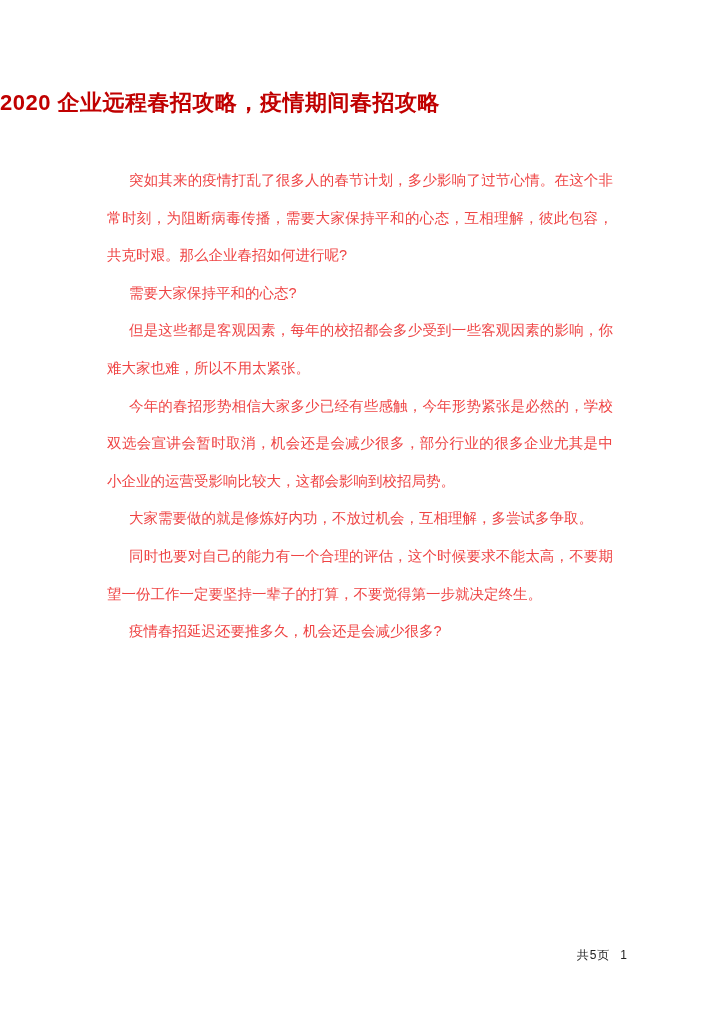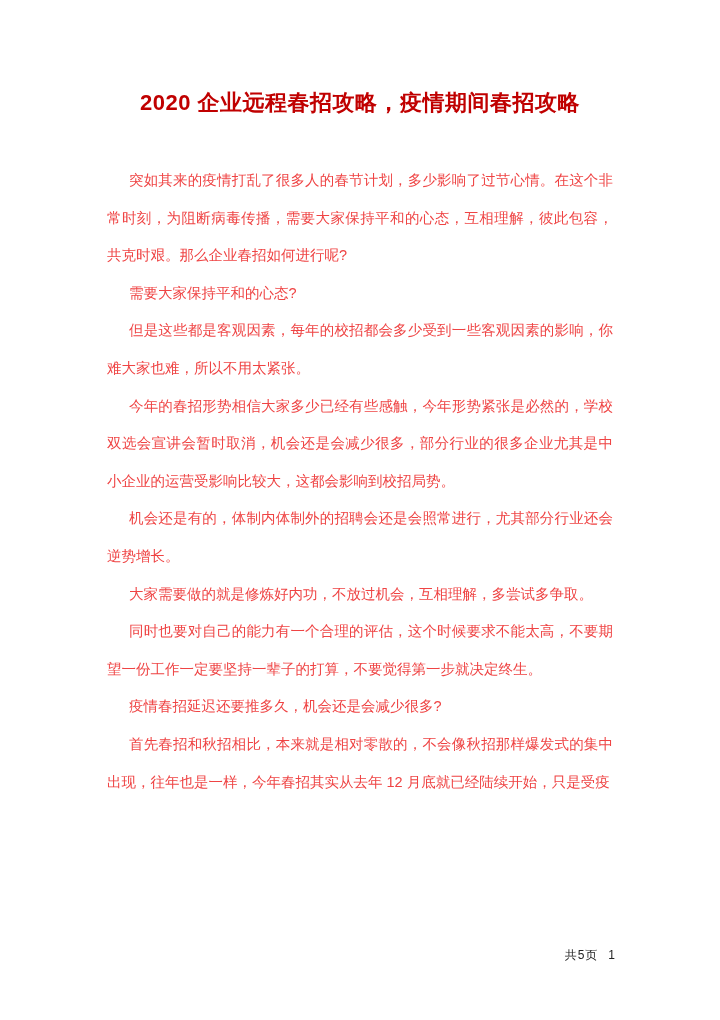"2020 企业远程春招攻略，疫情期间春招攻略" .doc-title { text-align: center -> none }
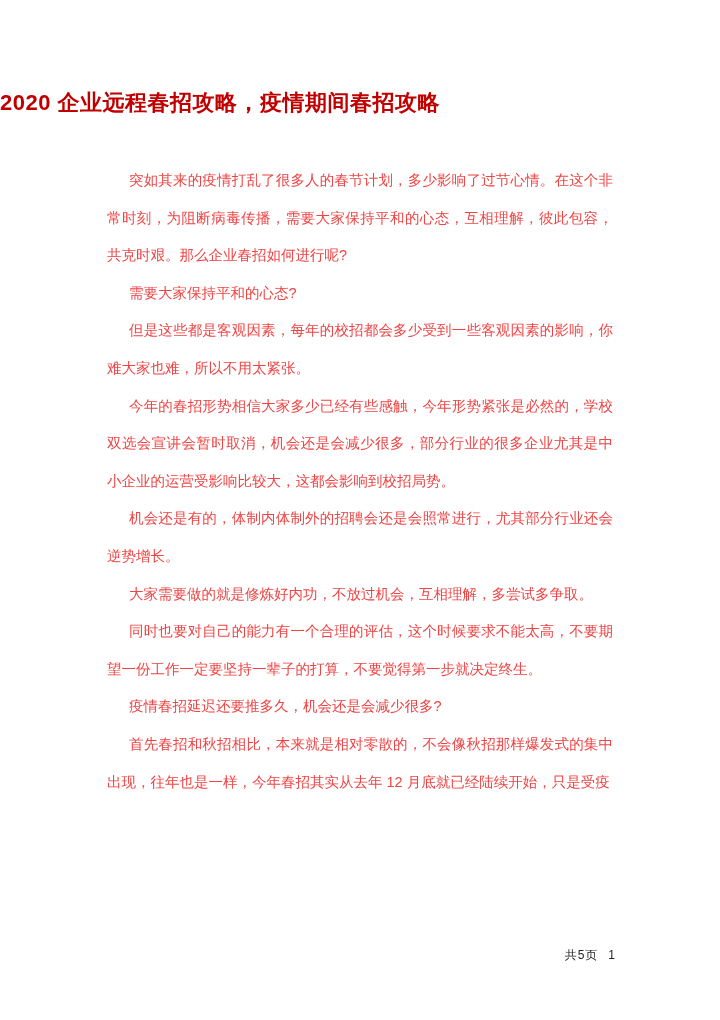"机会还是有的，体制内体制外的招聘会还是会照常进行，尤其部分行业还会逆势增长。" p { html: <p>机会还是有的，体制内体制外的招聘会还是会照常进行，尤其部分行业还会逆势增长。</p> -> none }
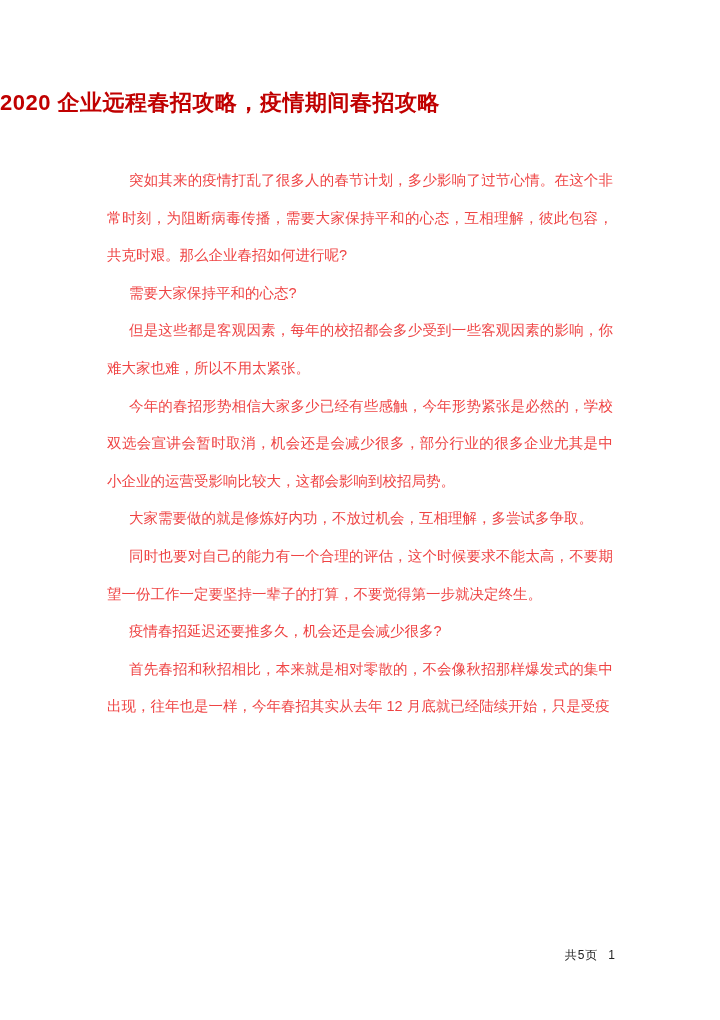"首先春招和秋招相比，本来就是相对零散的，不会像秋招那样爆发式的集中出现，往年也是" p { html: <p>首先春招和秋招相比，本来就是相对零散的，不会像秋招那样爆发式的集中出现，往年也是一样，今年春招其实从去年 12 月底就已经陆续开始，只是受疫</p> -> none }
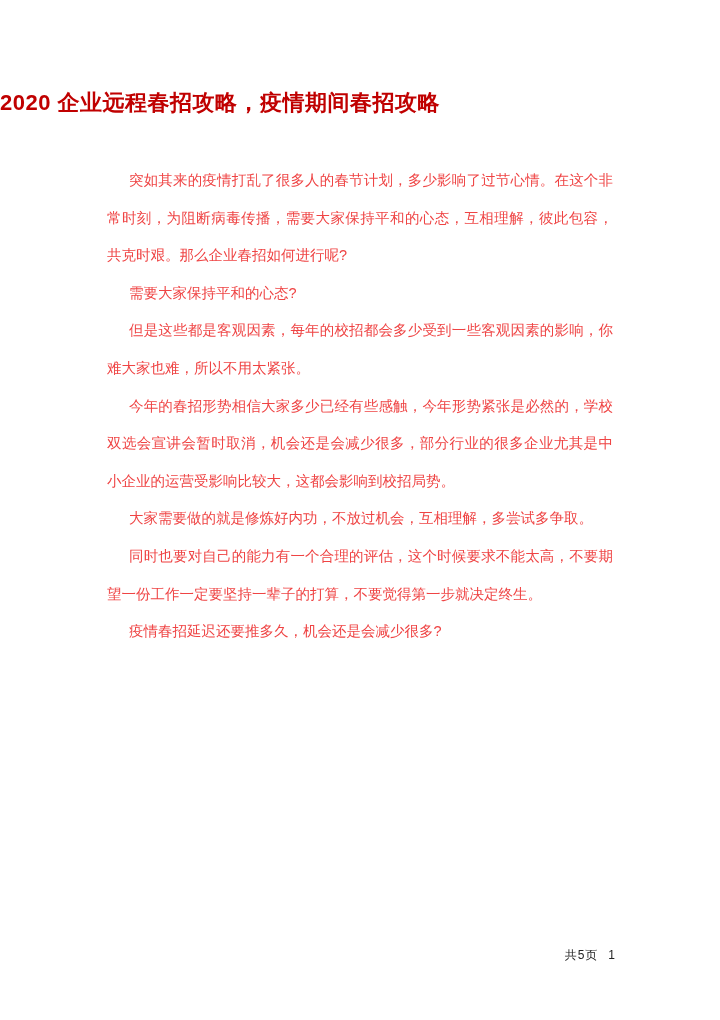"共5页 1" .page-footer { right: 104px -> 92px }
